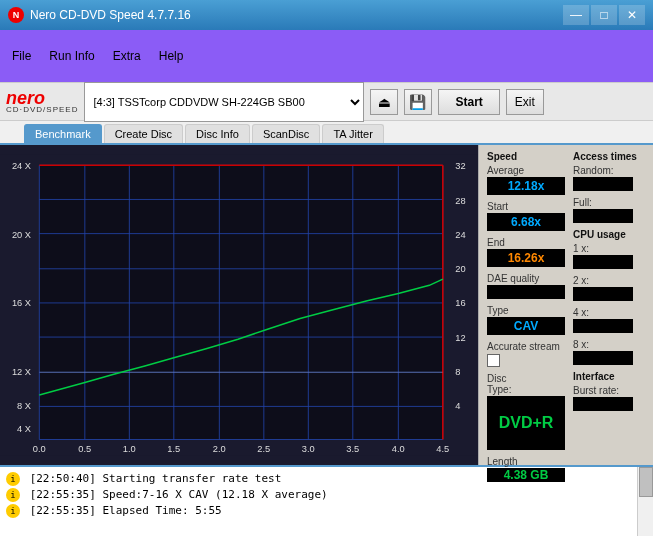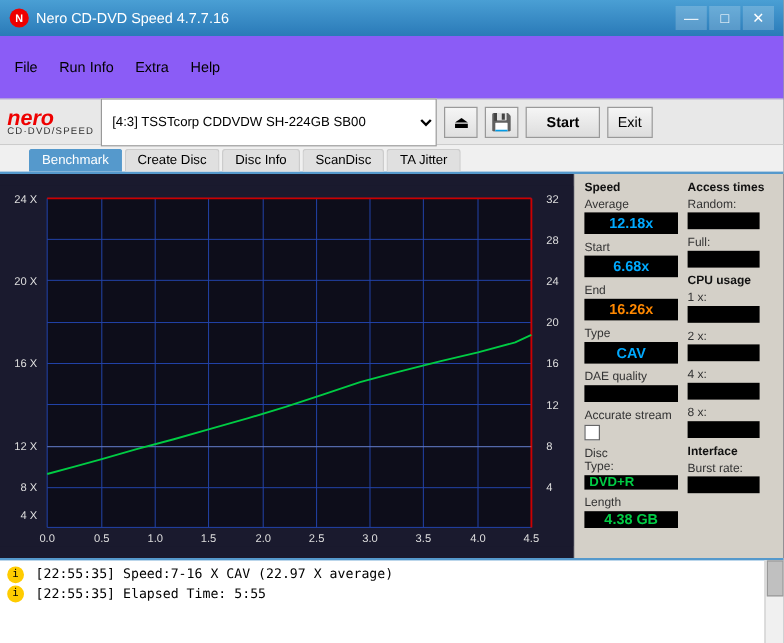"Type" div.stat-block { order: before "DAE quality" -> after "DAE quality" }
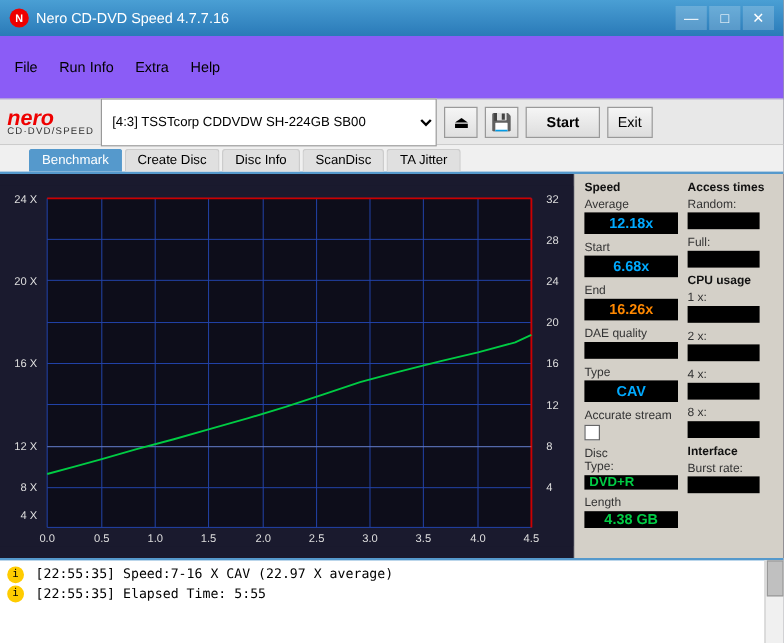"DVD+R" .disc-type-value { font-size: 11px -> 16px; padding: 0 4px -> 18px 4px; text-align: left -> center }
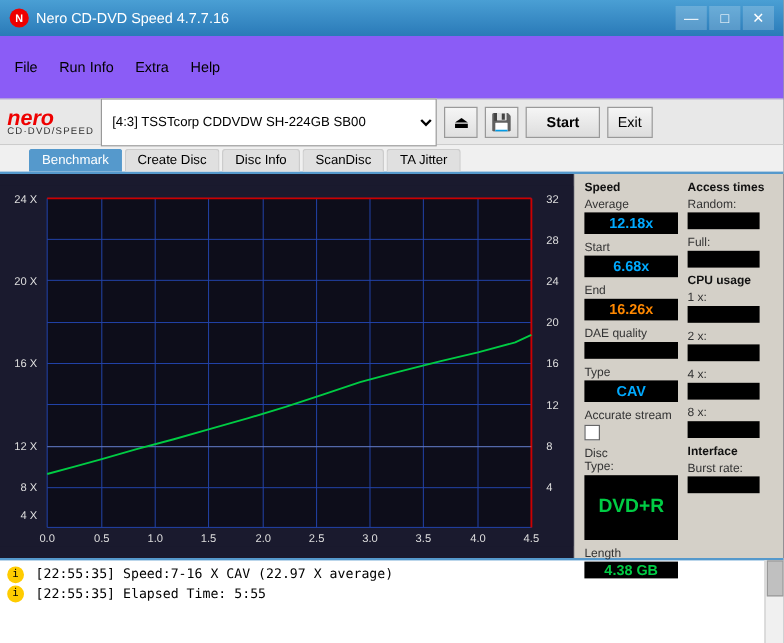"i [22:50:40] Starting transfer rate" div.log-line { html: none -> <div> <span>i</span> <span>[22:50:40]</span> <span>Starting transfer rate test</span> </div> }
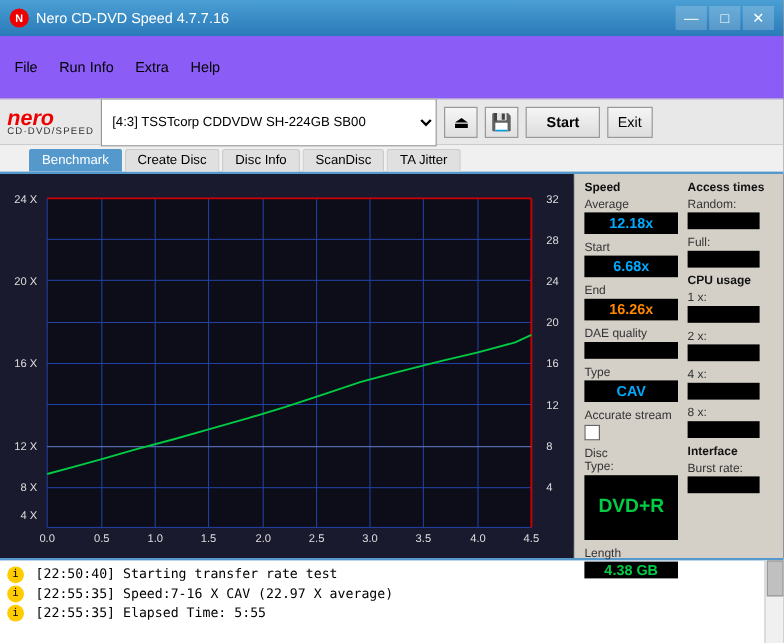"Speed:7-16 X CAV (22.97 X" span { text: 22.97 -> 12.18 }
